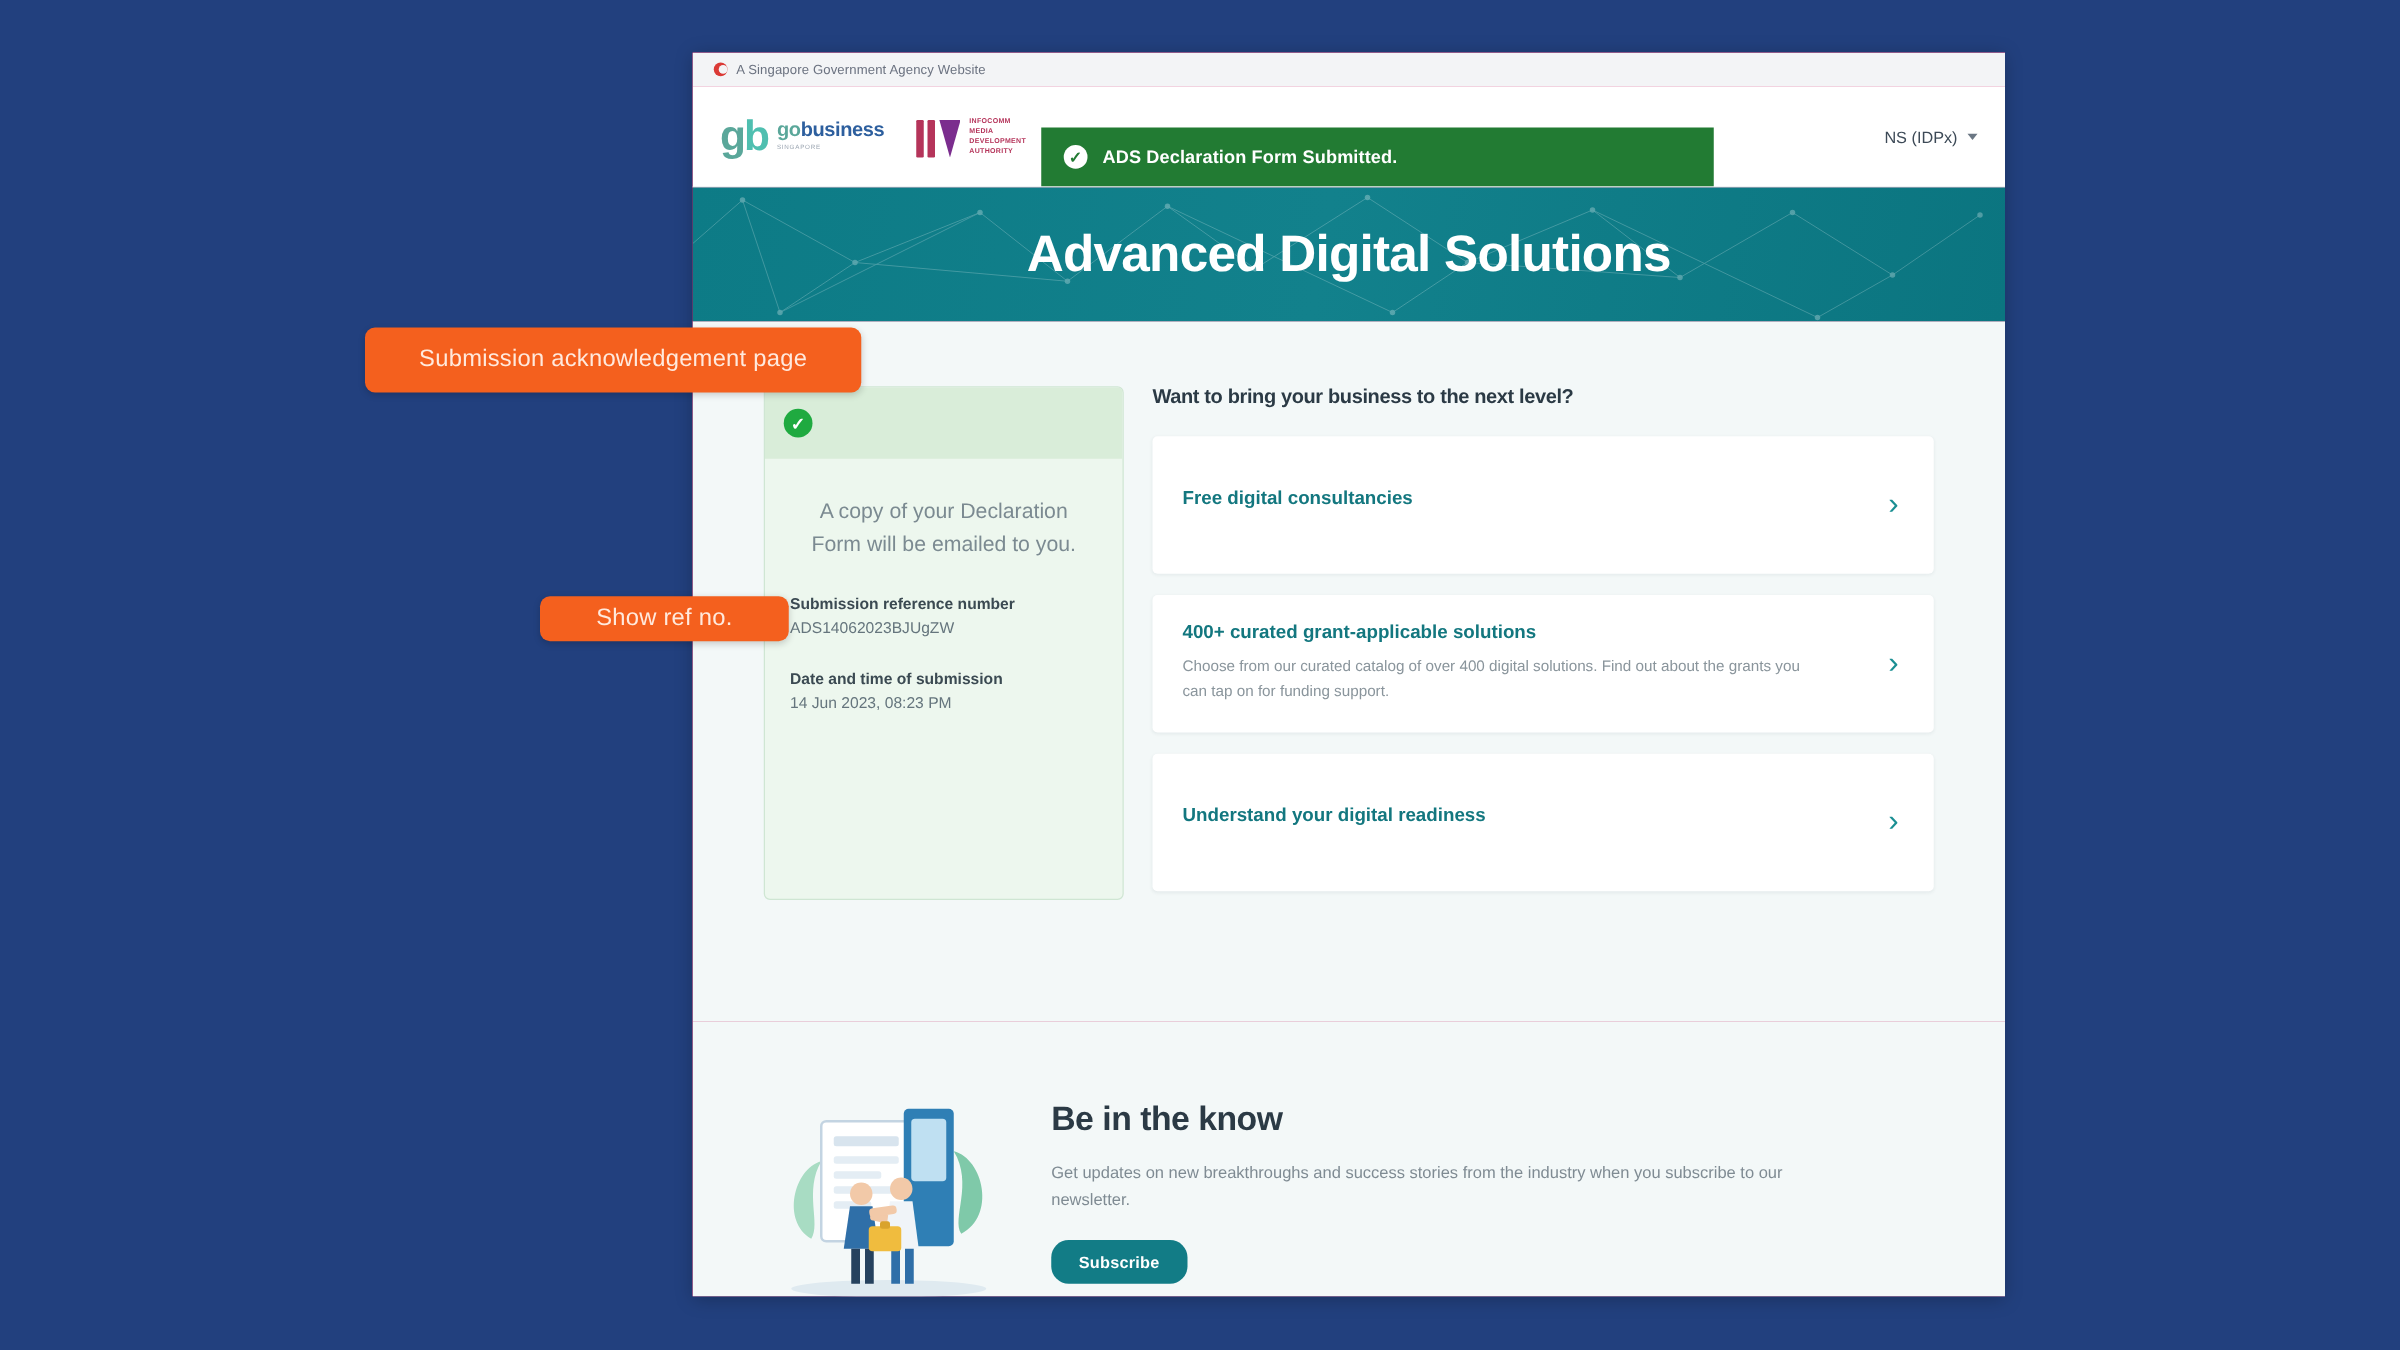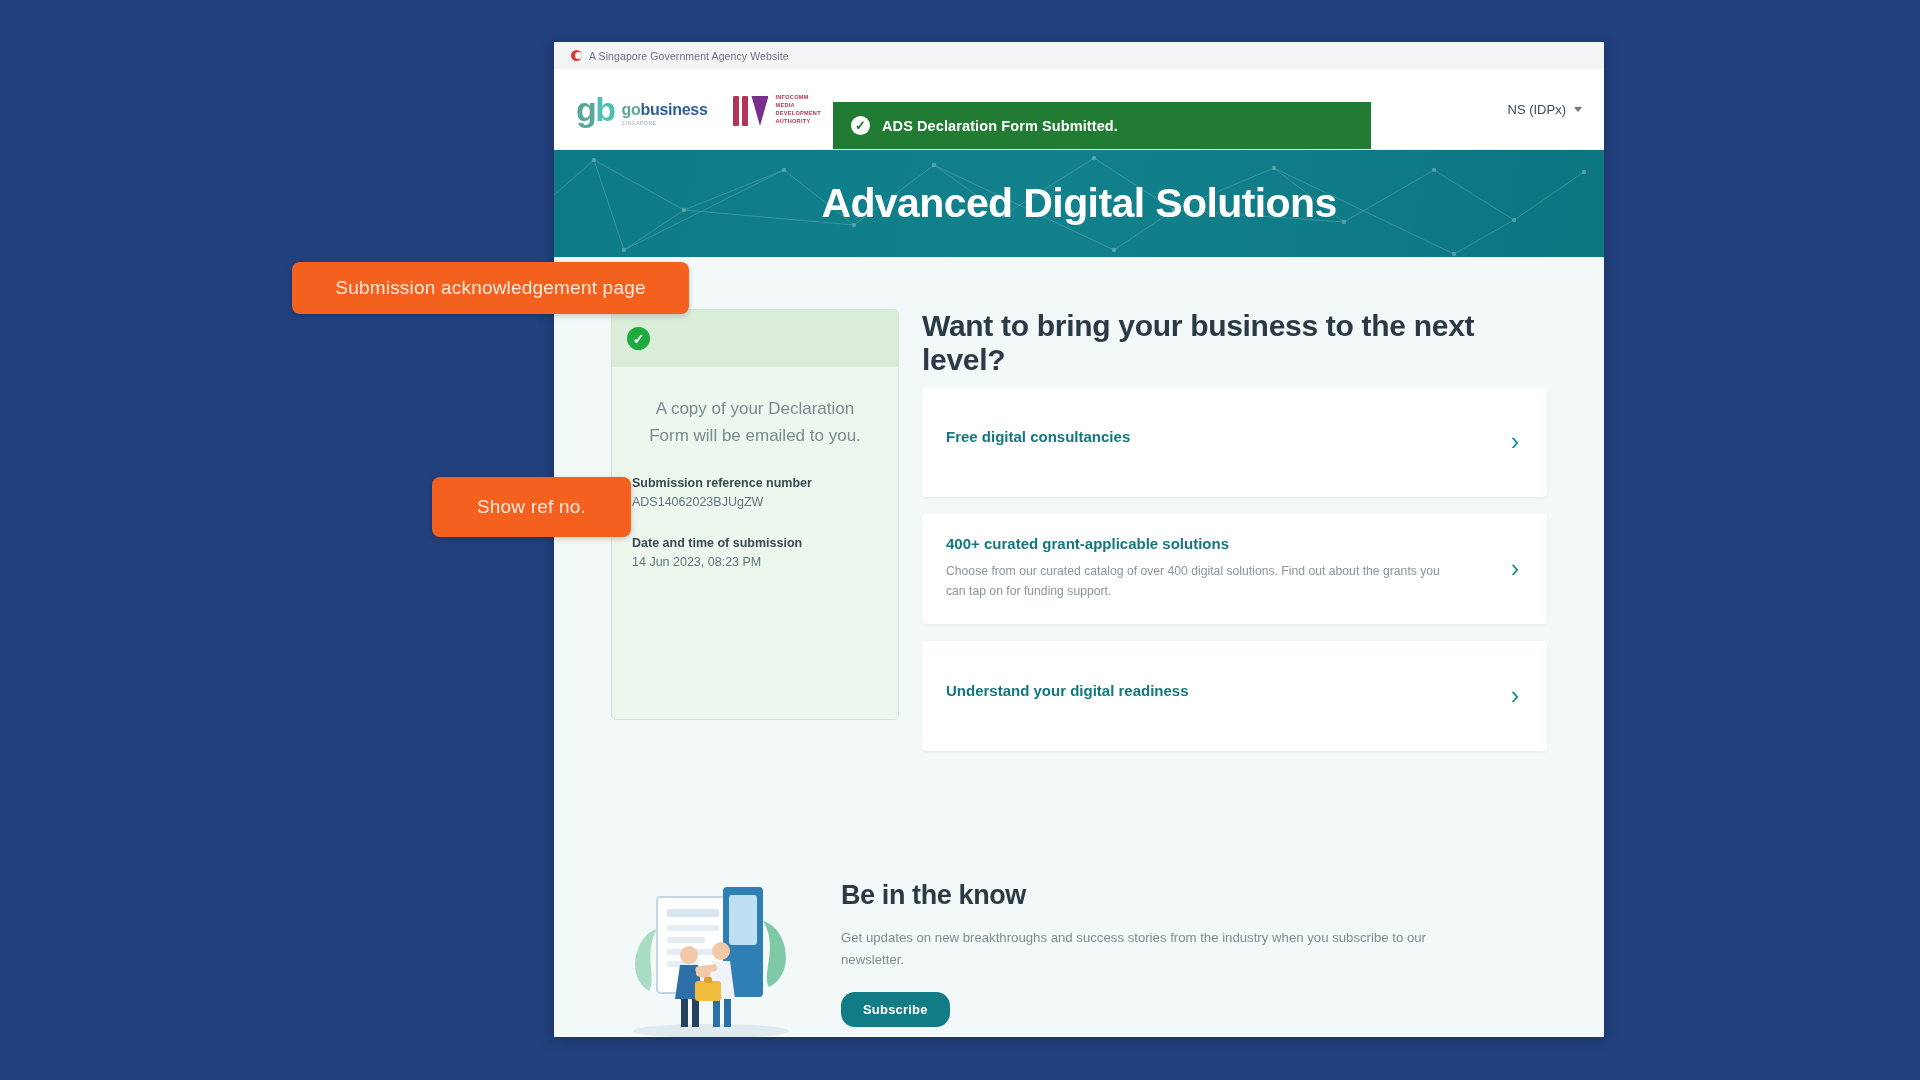"gb" .gb-logo { align-items: flex-end -> center }
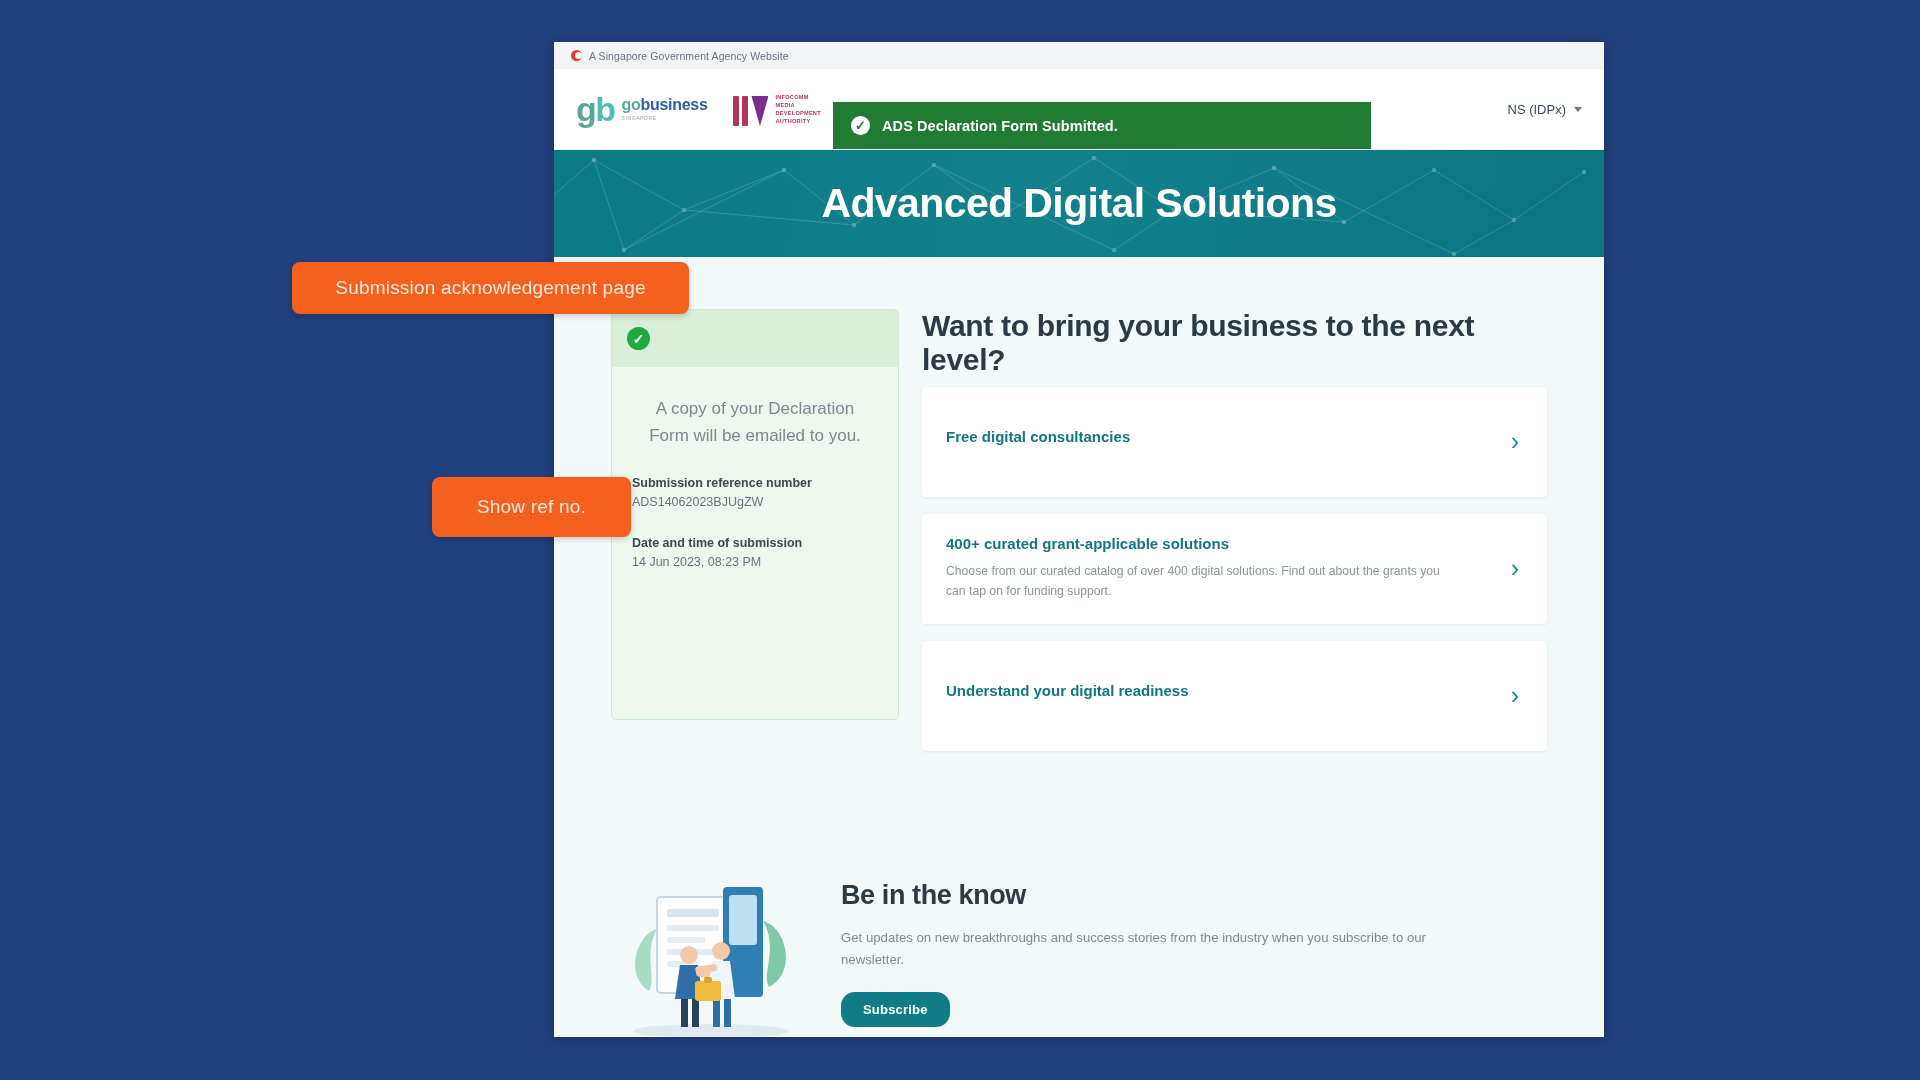"Want to bring your business" .right-title { font-size: 30px -> 16px; margin-bottom: 10px -> 22px }
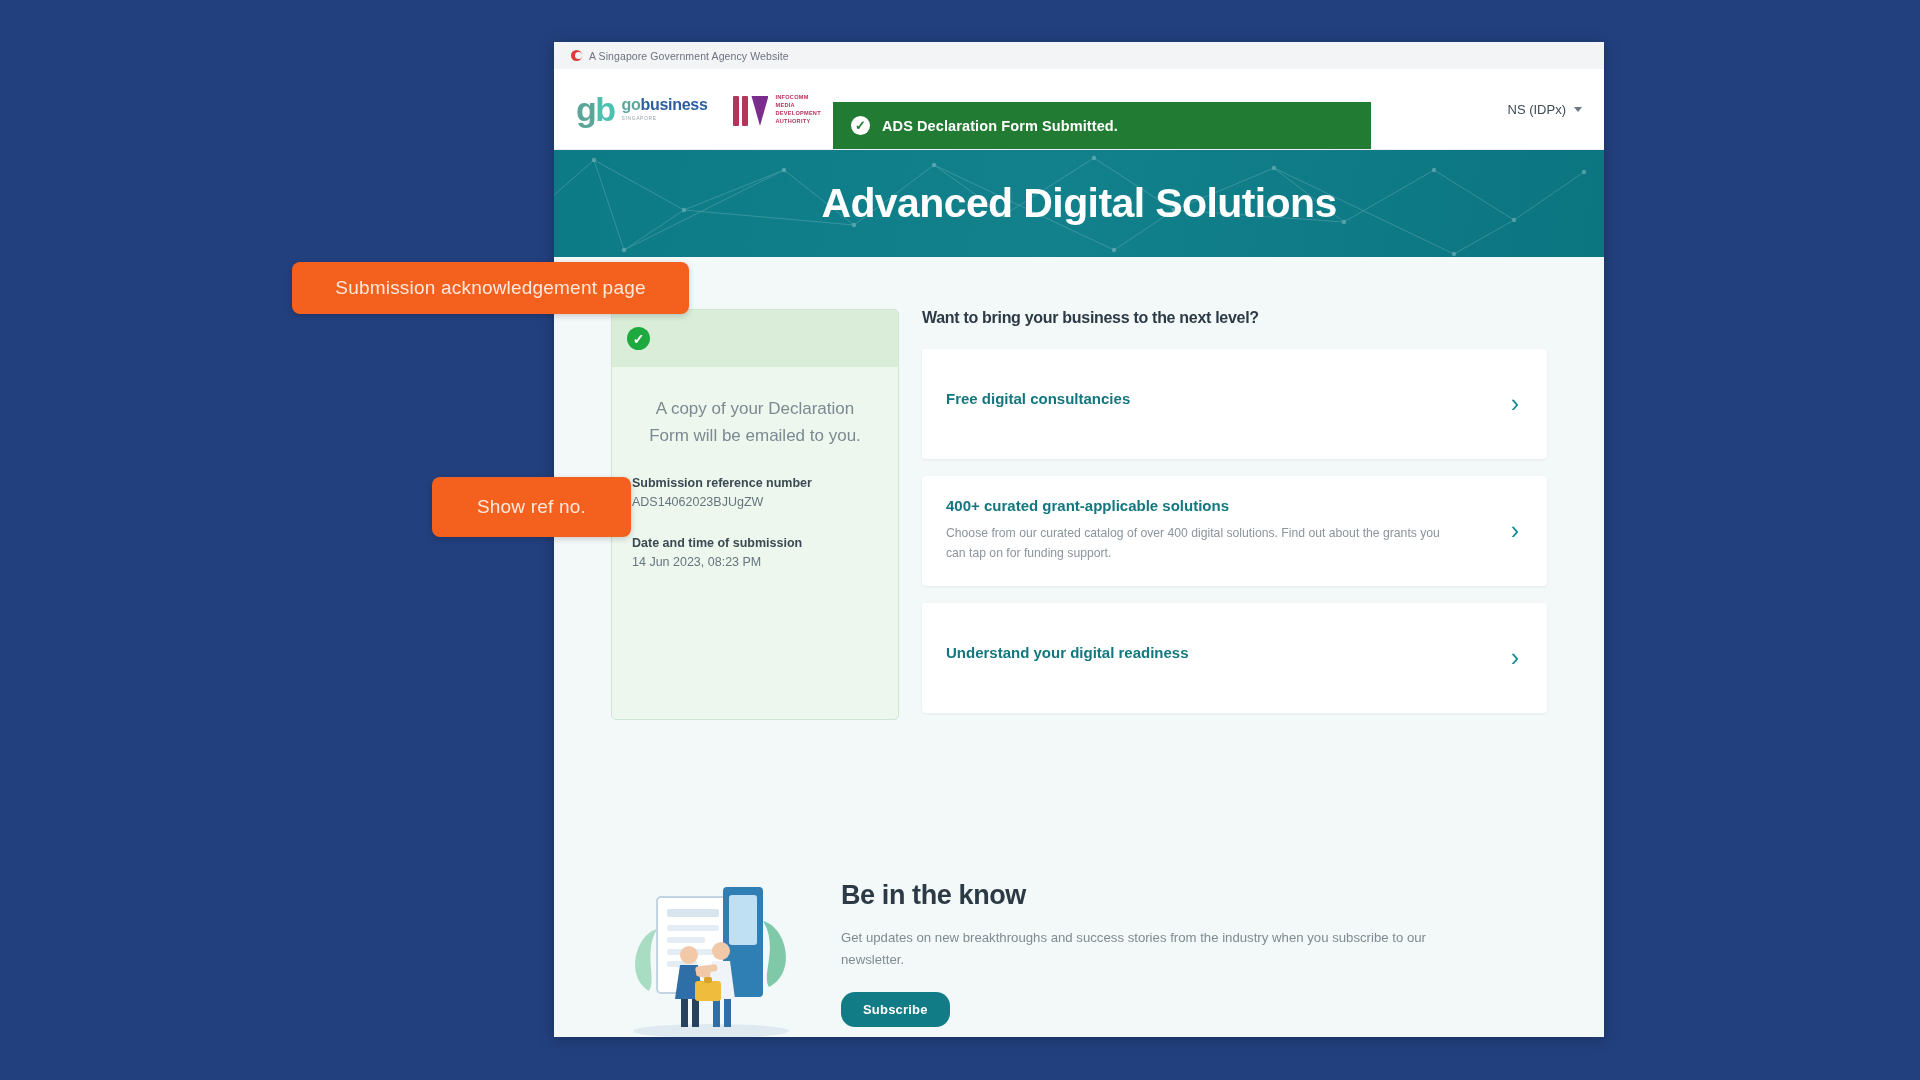"Show ref no." #callout-ref { height: 60px -> 36px }
